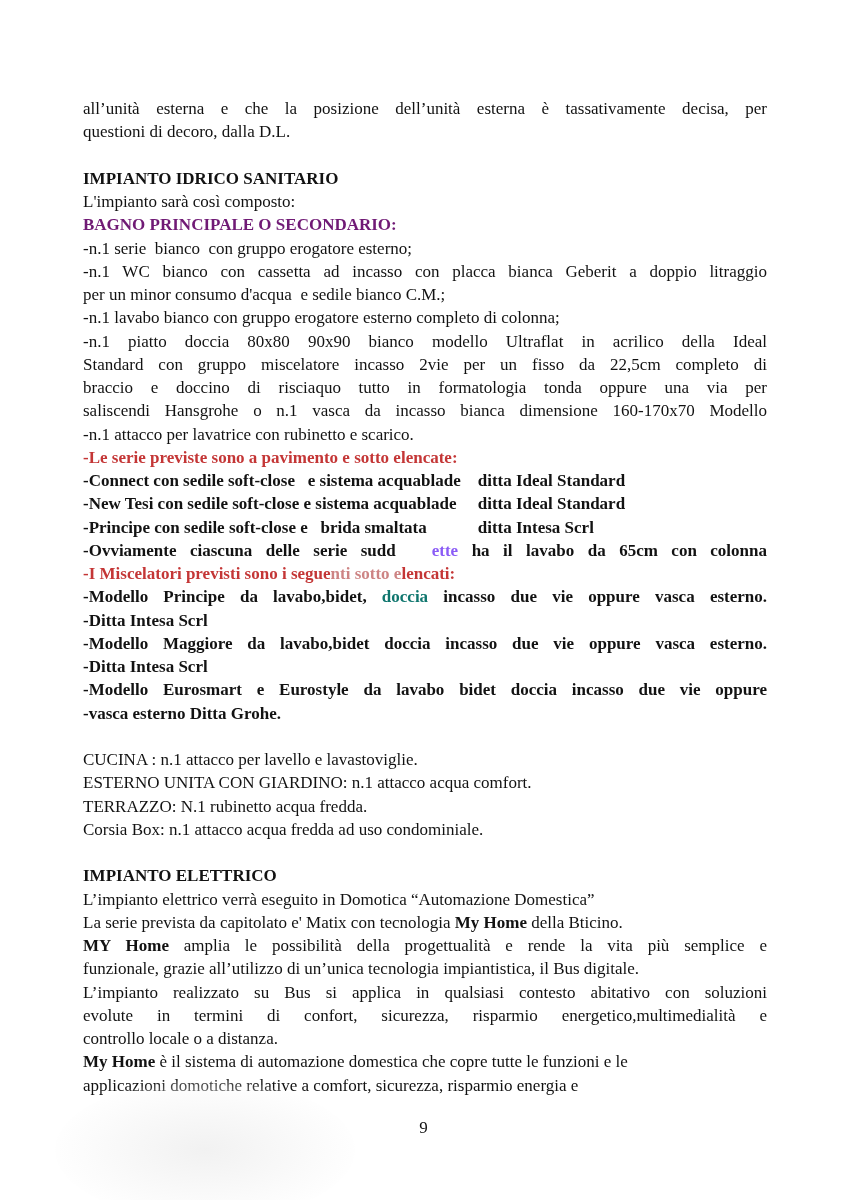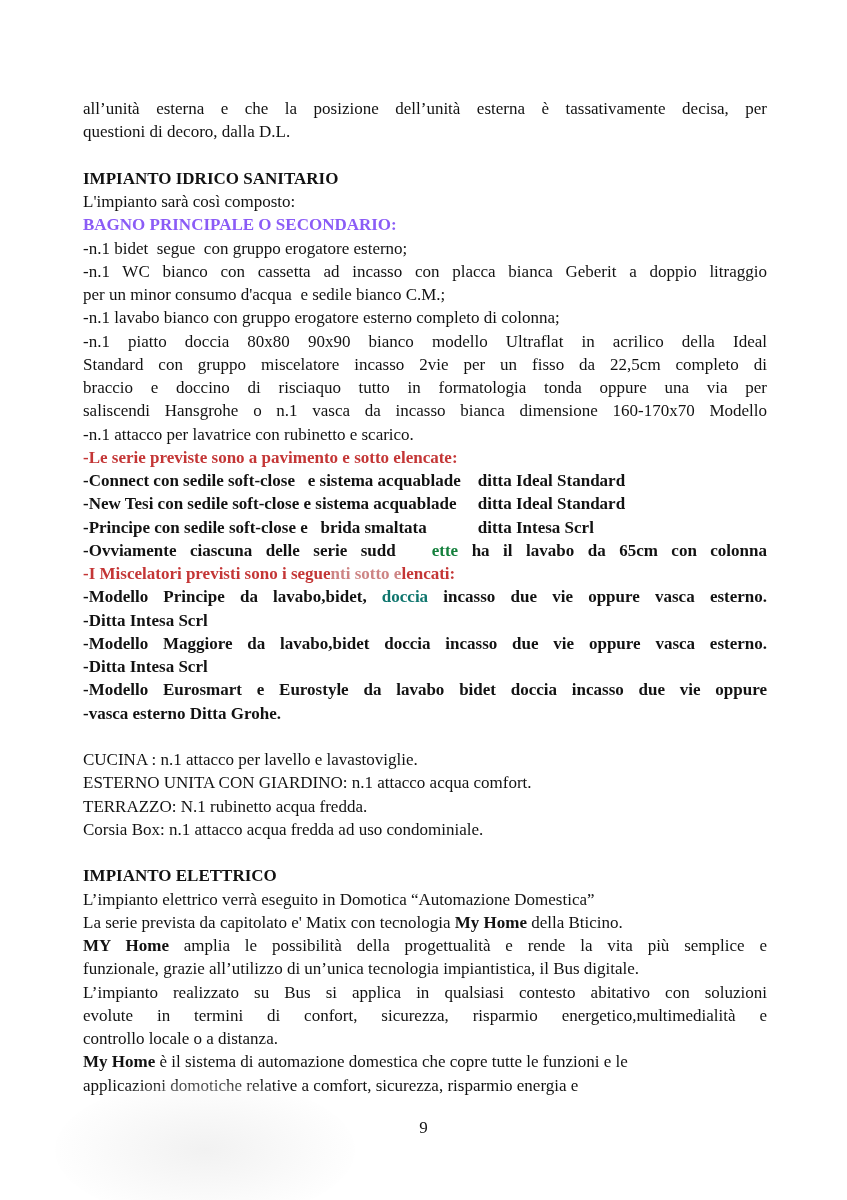"BAGNO PRINCIPALE O SECONDARIO:" span.bold { color: #8b5cf6 -> #701a75 }
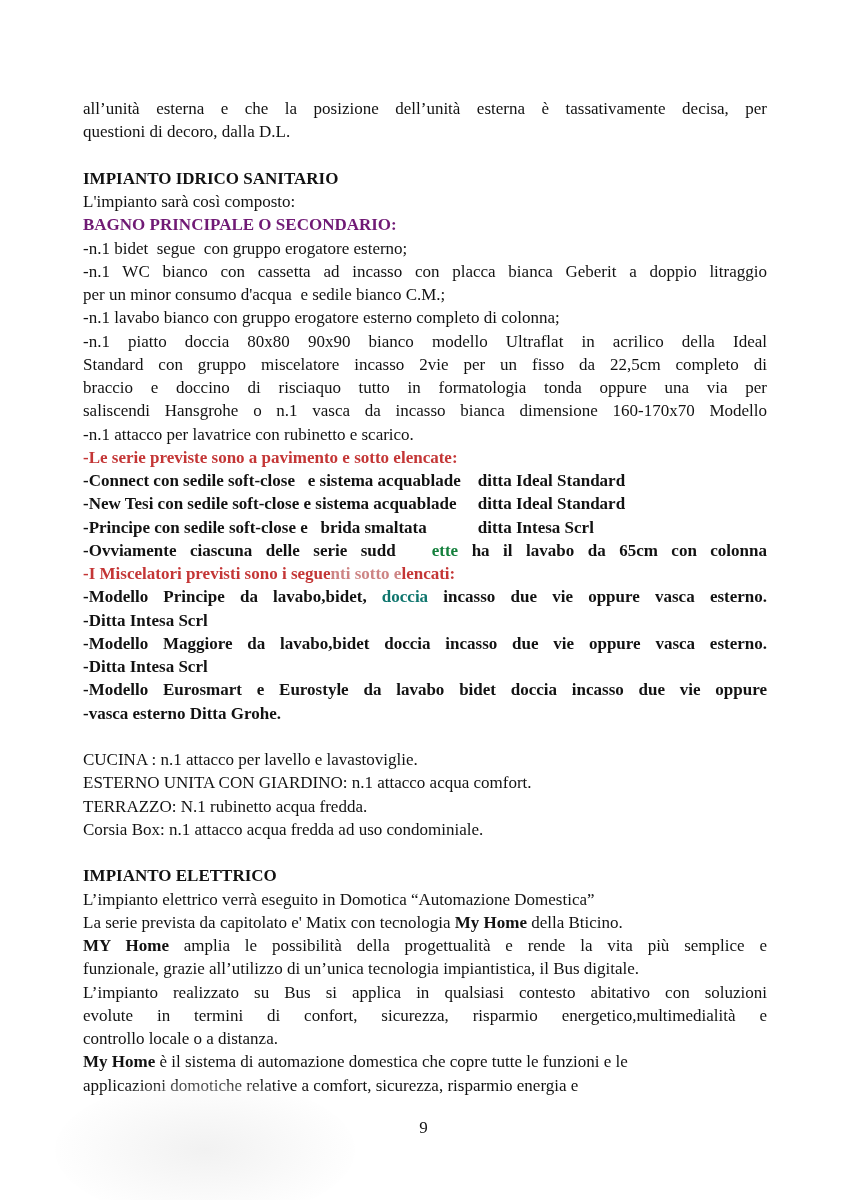"-n.1 bidet segue con gruppo" span { text: bidet  segue -> serie  bianco }
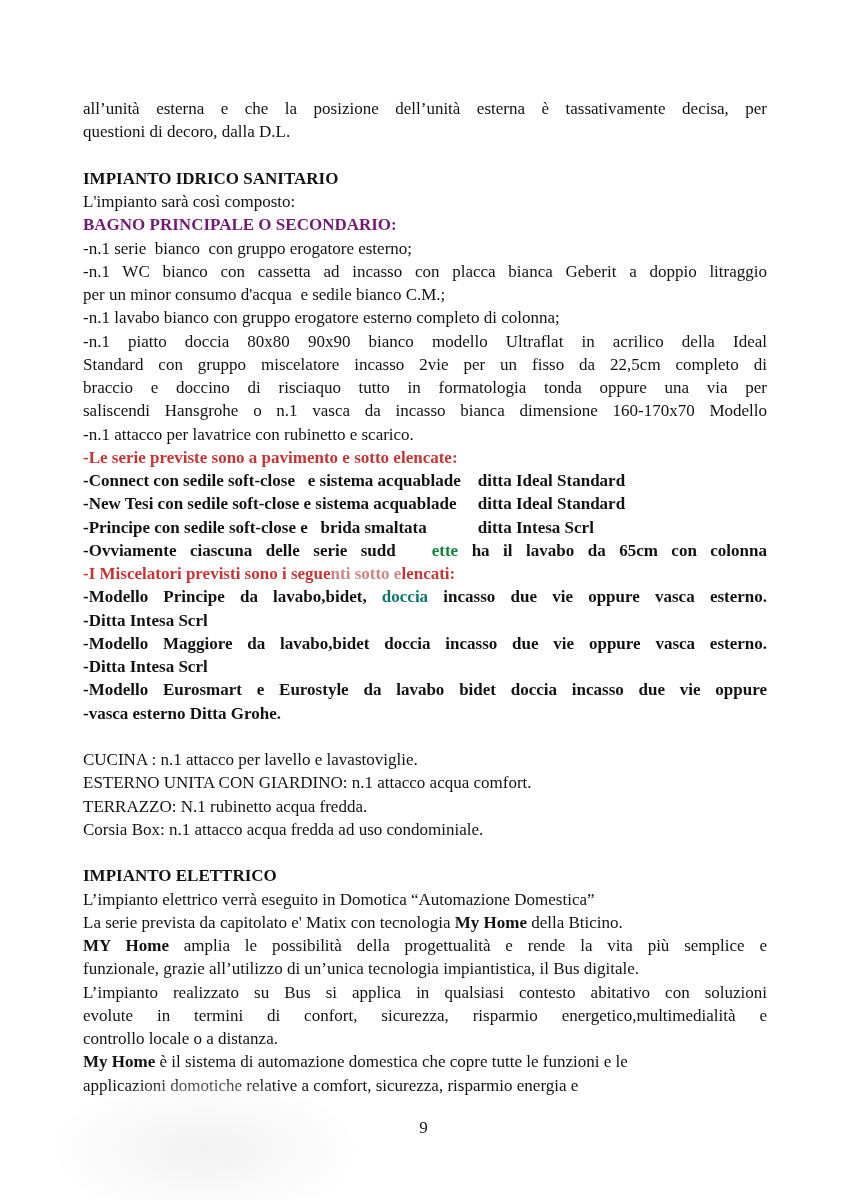"ette" span.bold { color: #15803d -> #8b5cf6 }
